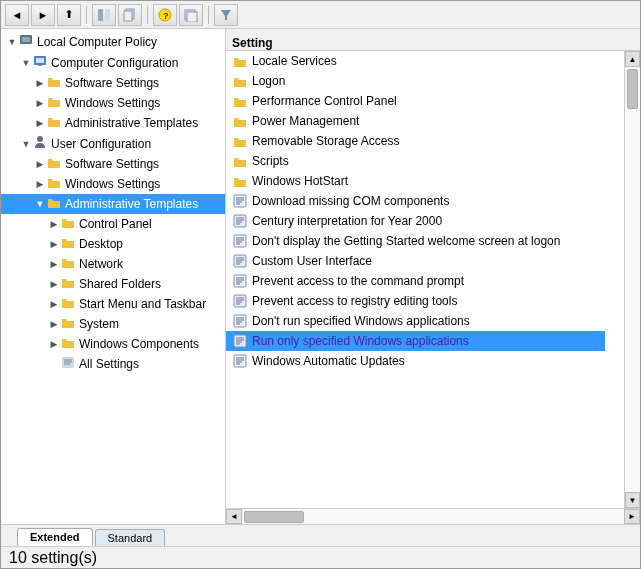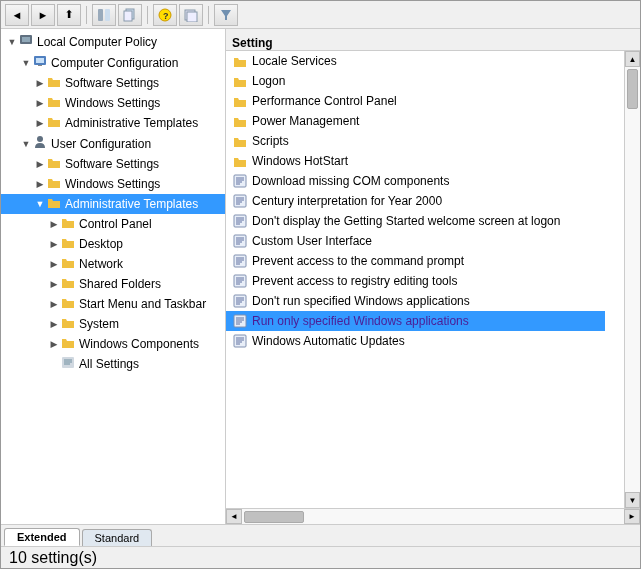"Removable Storage Access" div.right-list-item { html: none -> <div> <span> <svg> <path></path> </svg> </span> <span>Removable Storage Access</span> </div> }
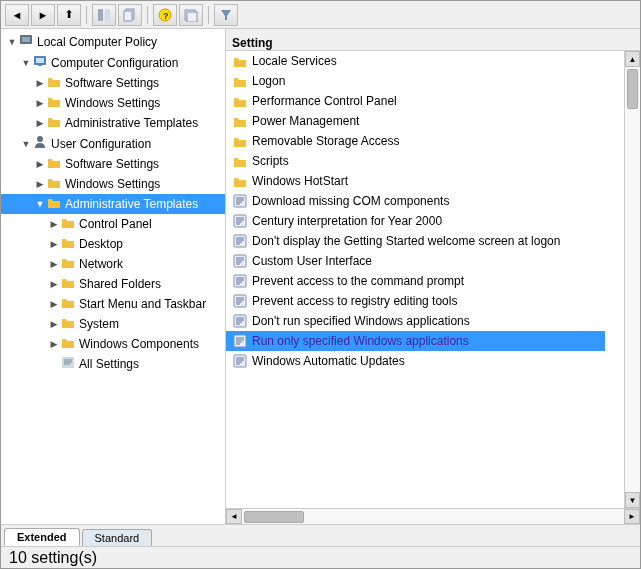"Extended" .tab-bar { padding: 0 3px -> 0 16px }
